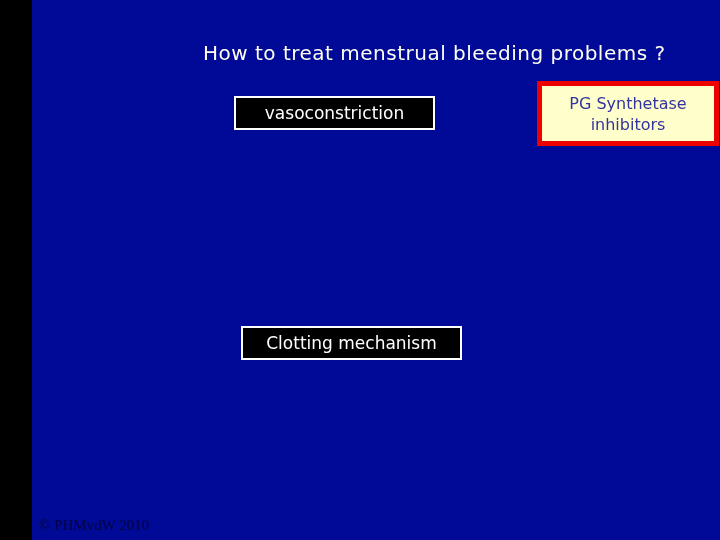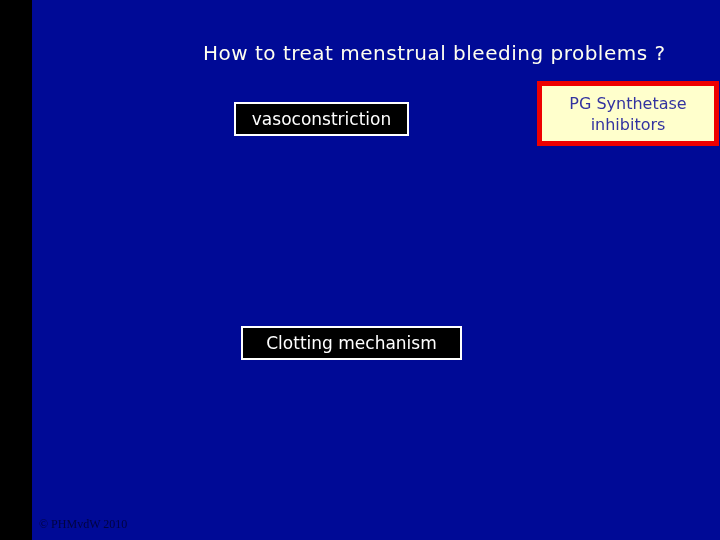"vasoconstriction" .box-vasoconstriction { top: 102px -> 96px; width: 175px -> 201px }
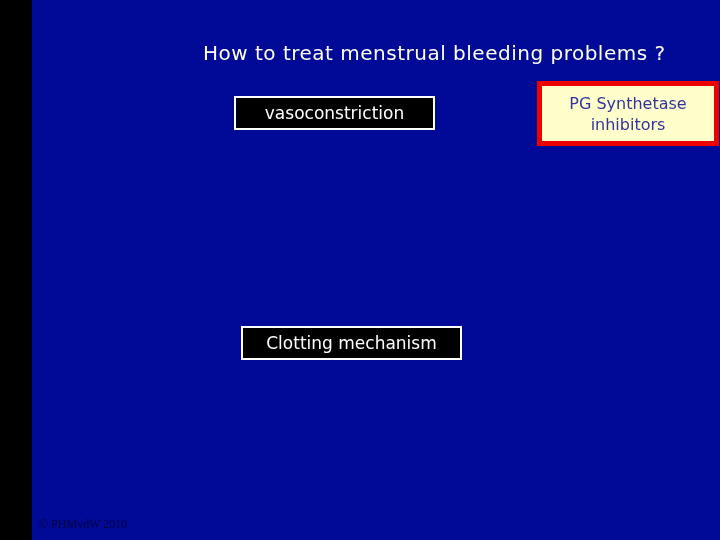"© PHMvdW 2010" .footer { font-size: 12px -> 15px }
